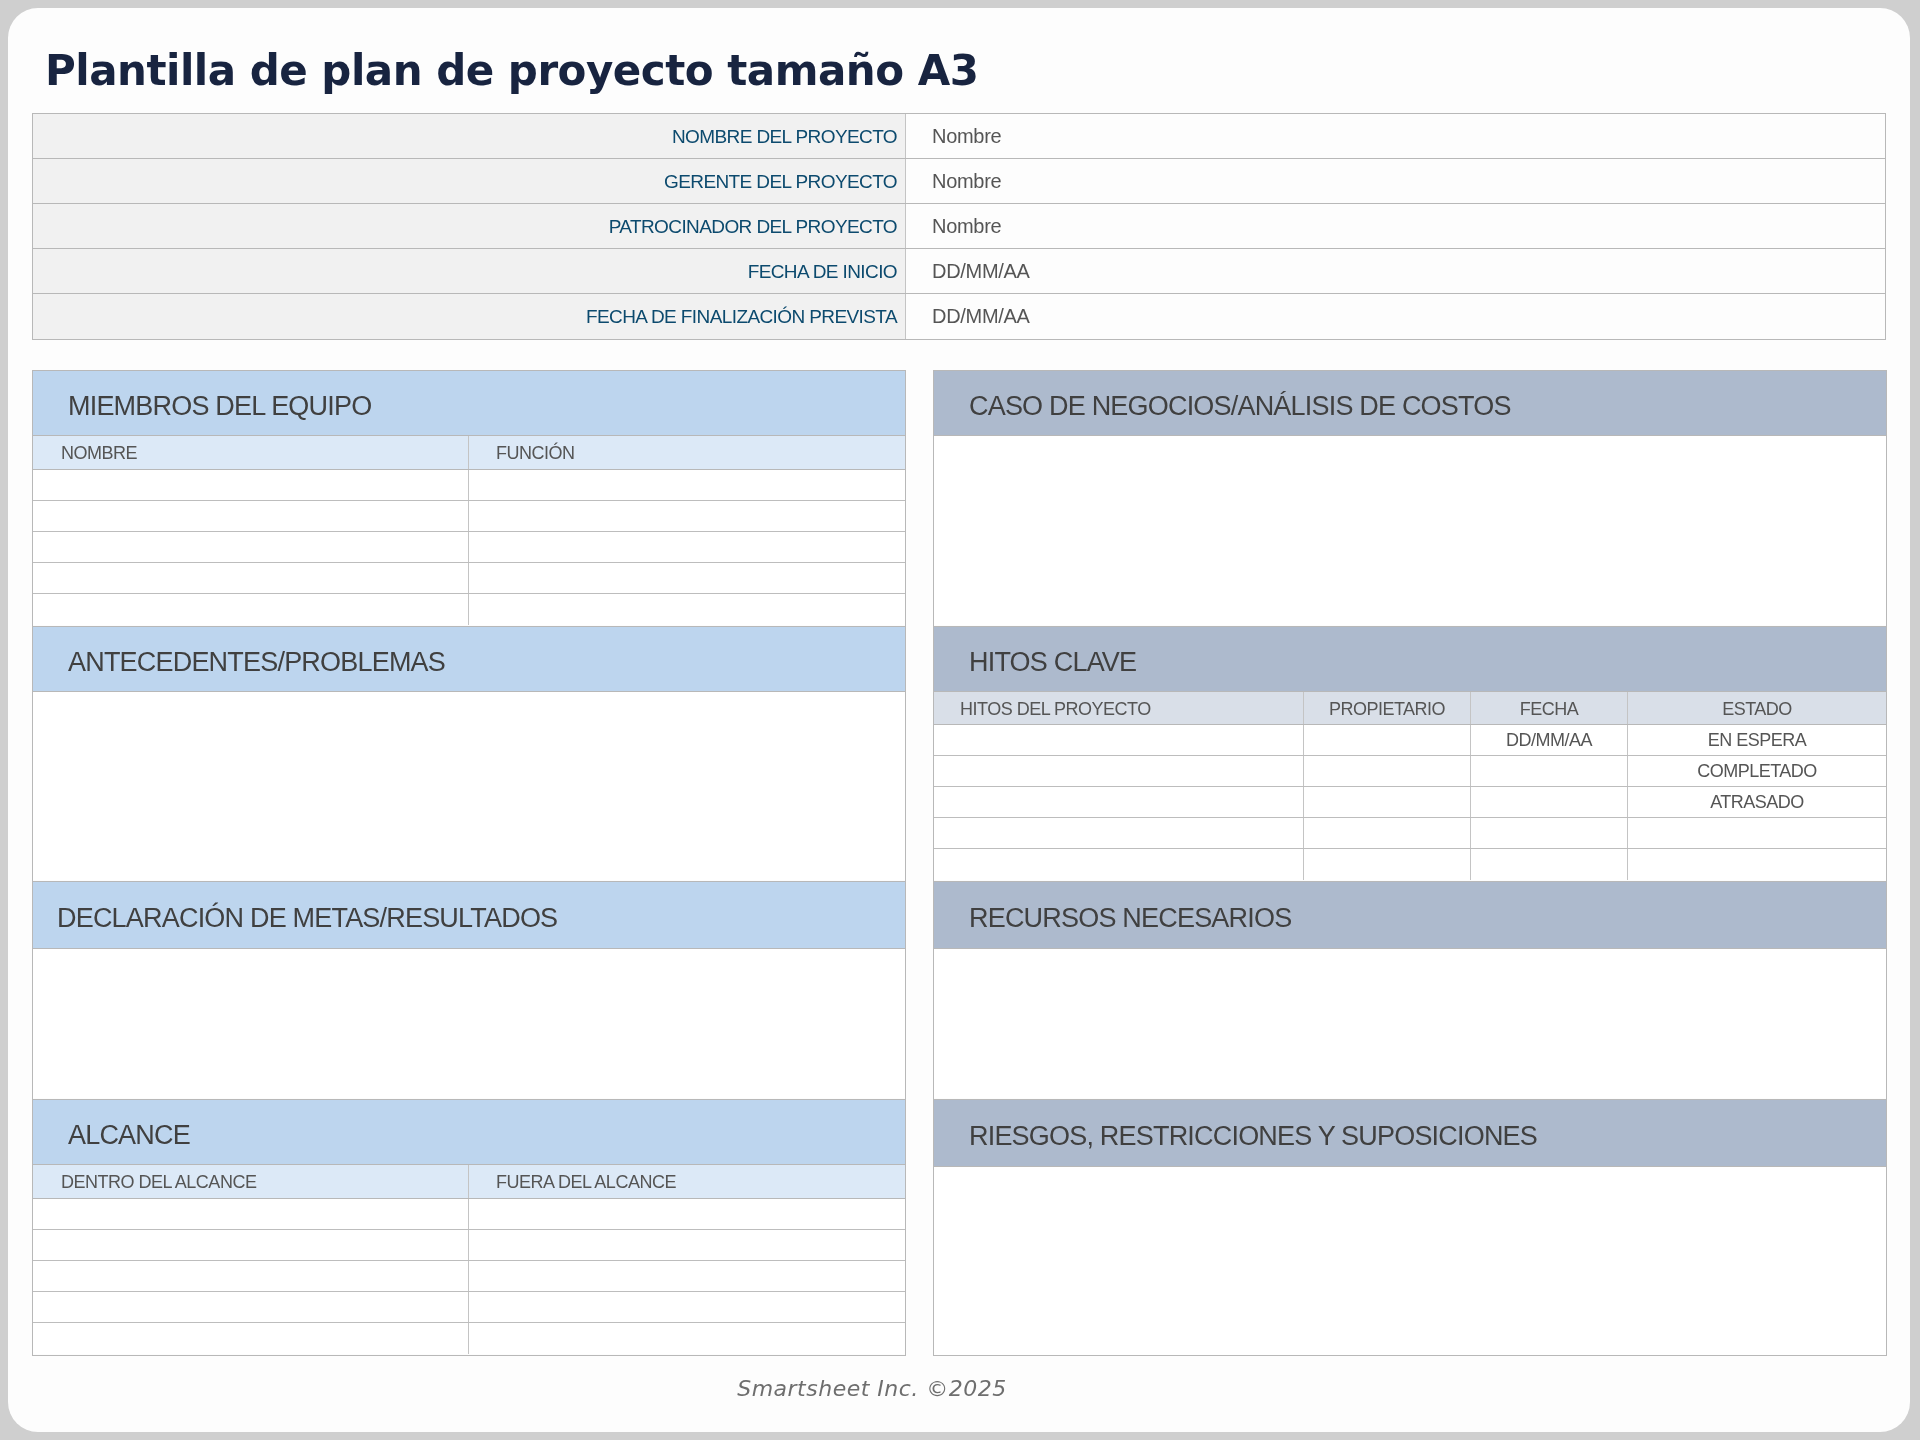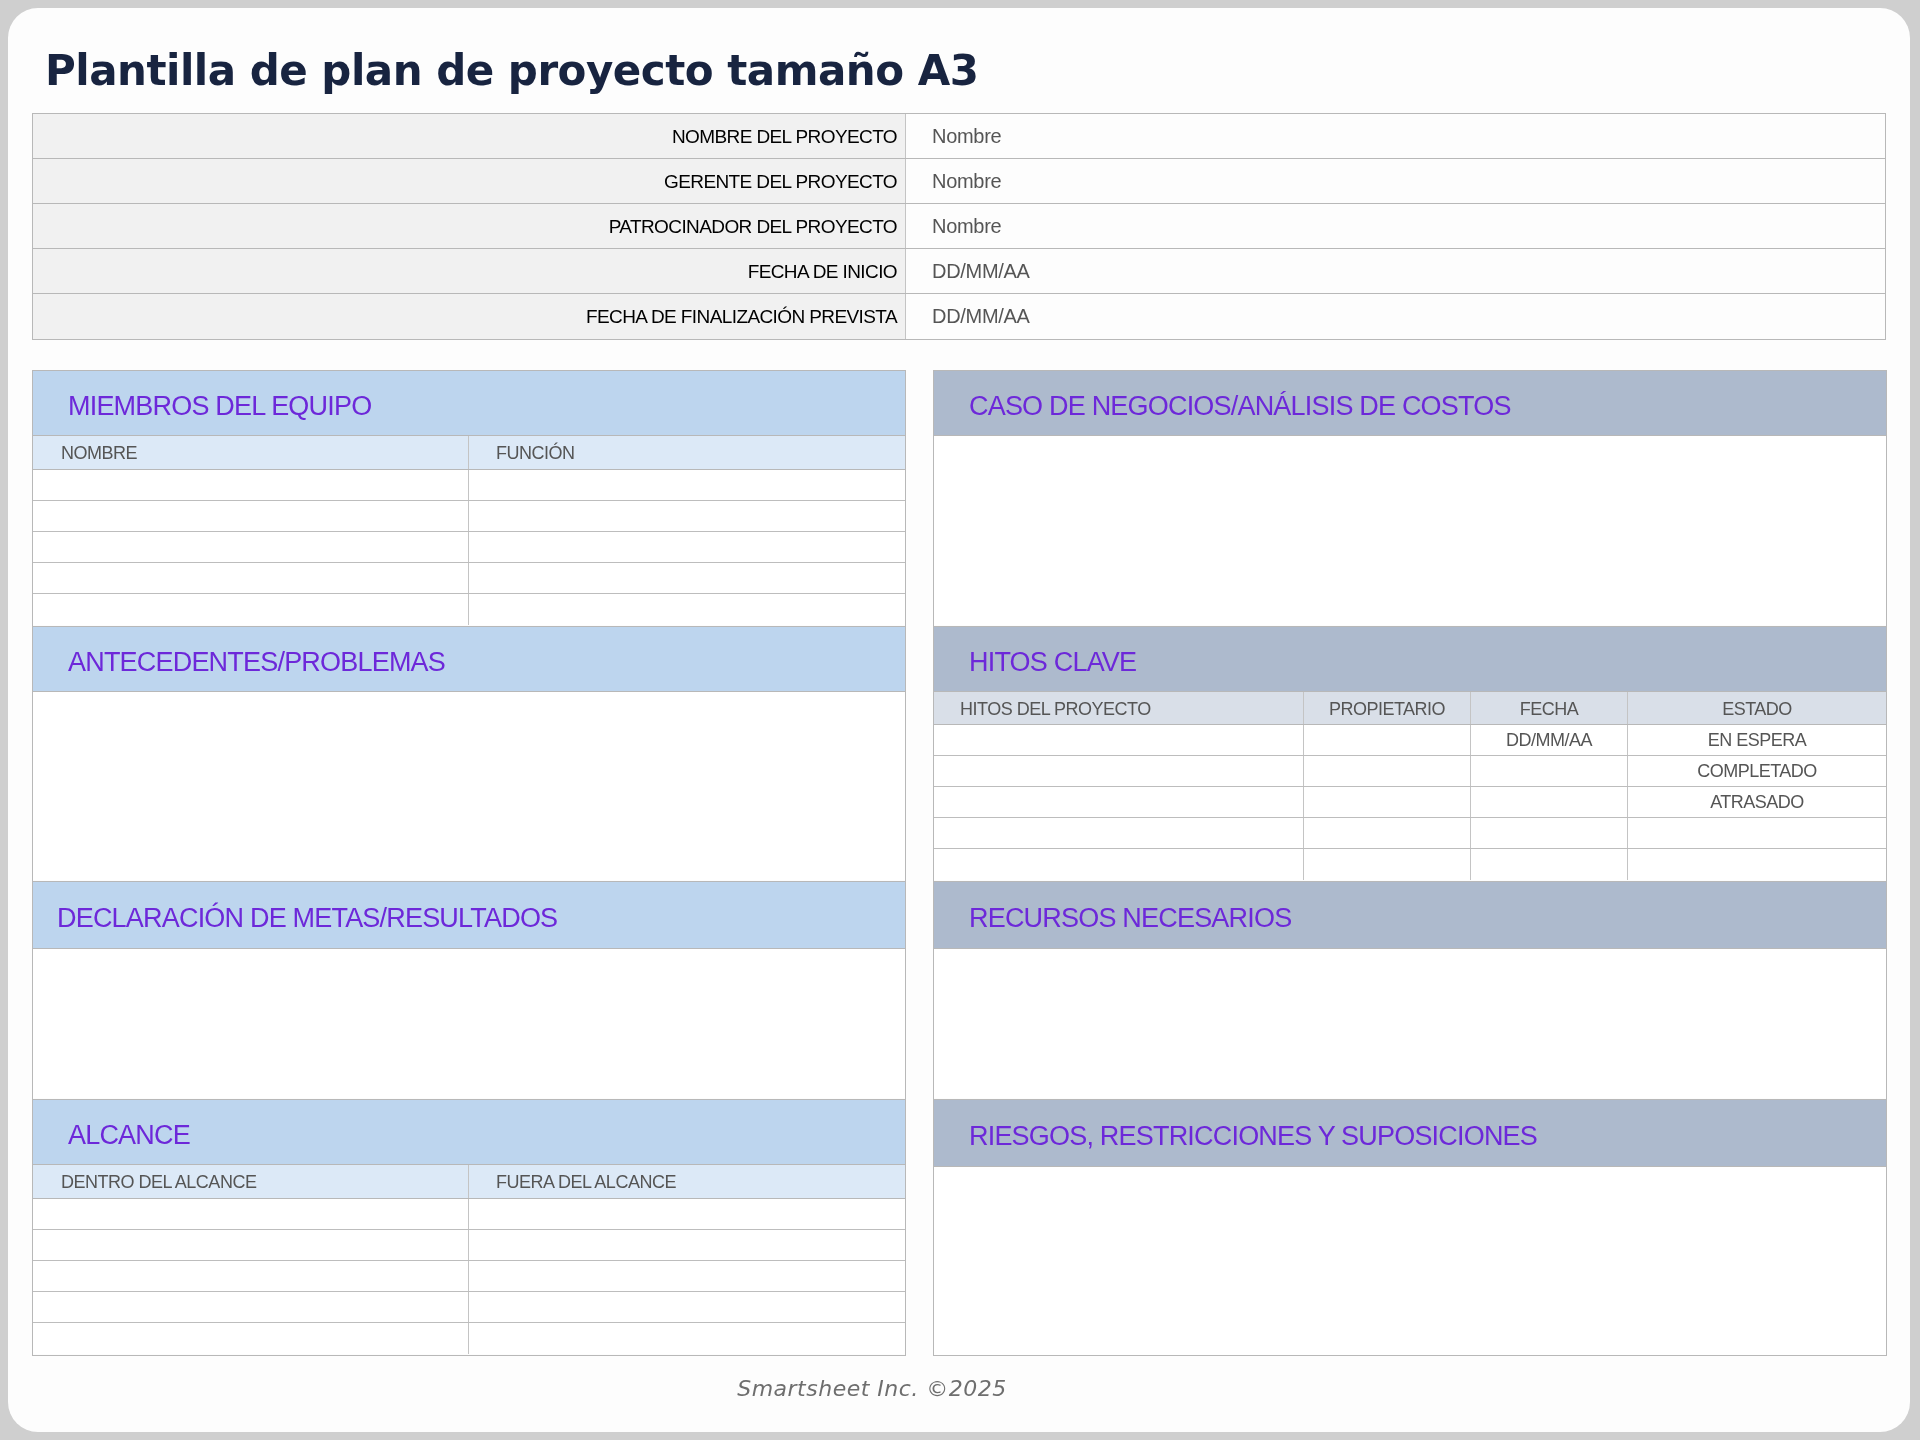"NOMBRE DEL PROYECTO" .info-label { color: #000000 -> #0c4a6e }
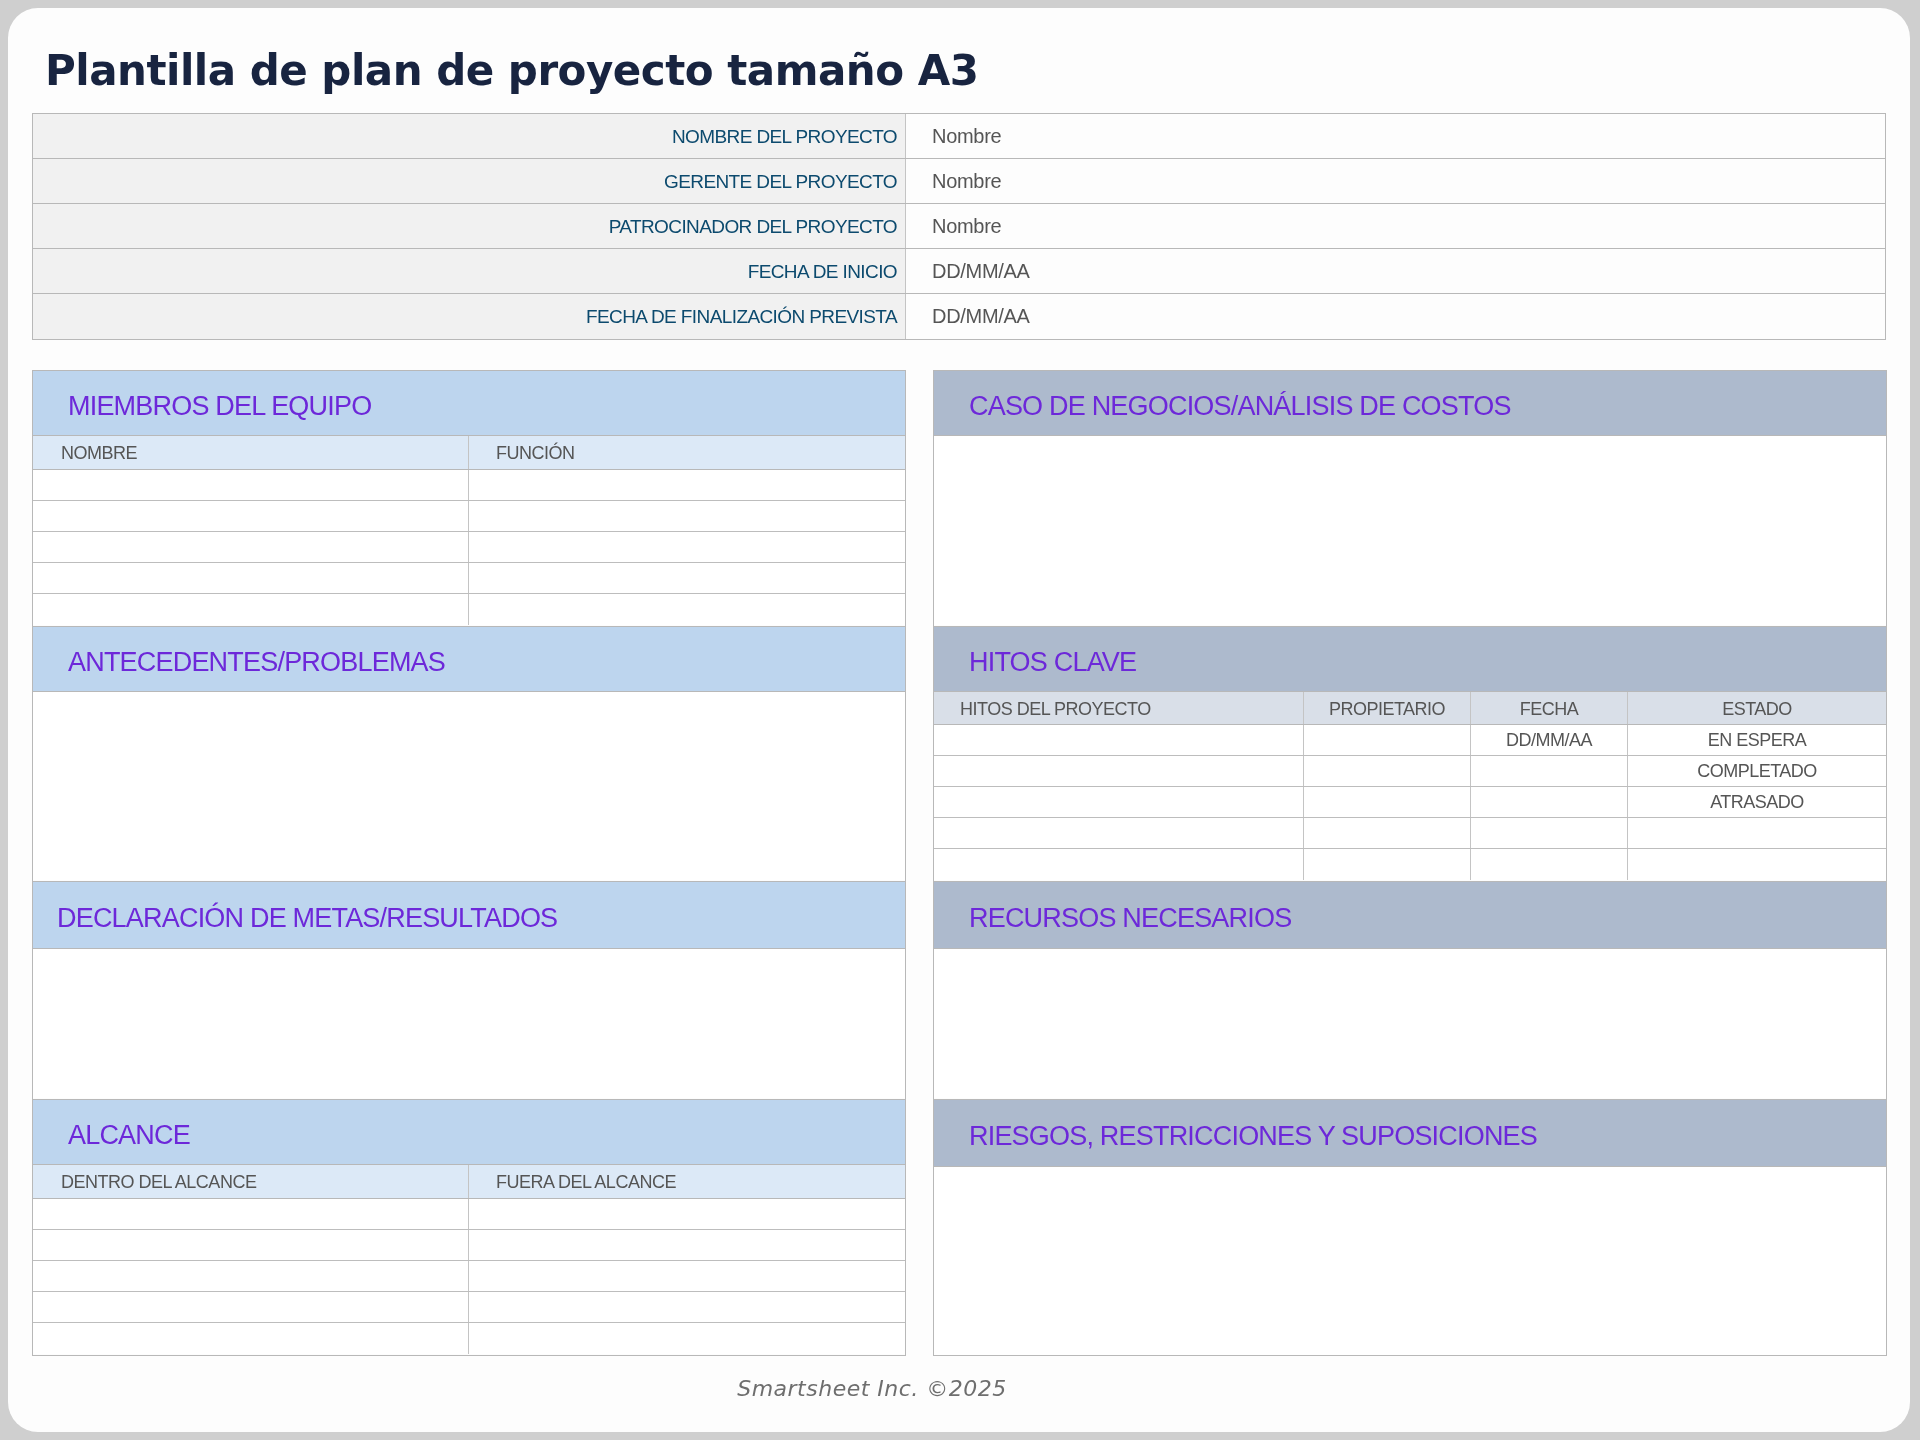"MIEMBROS DEL EQUIPO" .sec-head { color: #6d28d9 -> #404040 }
